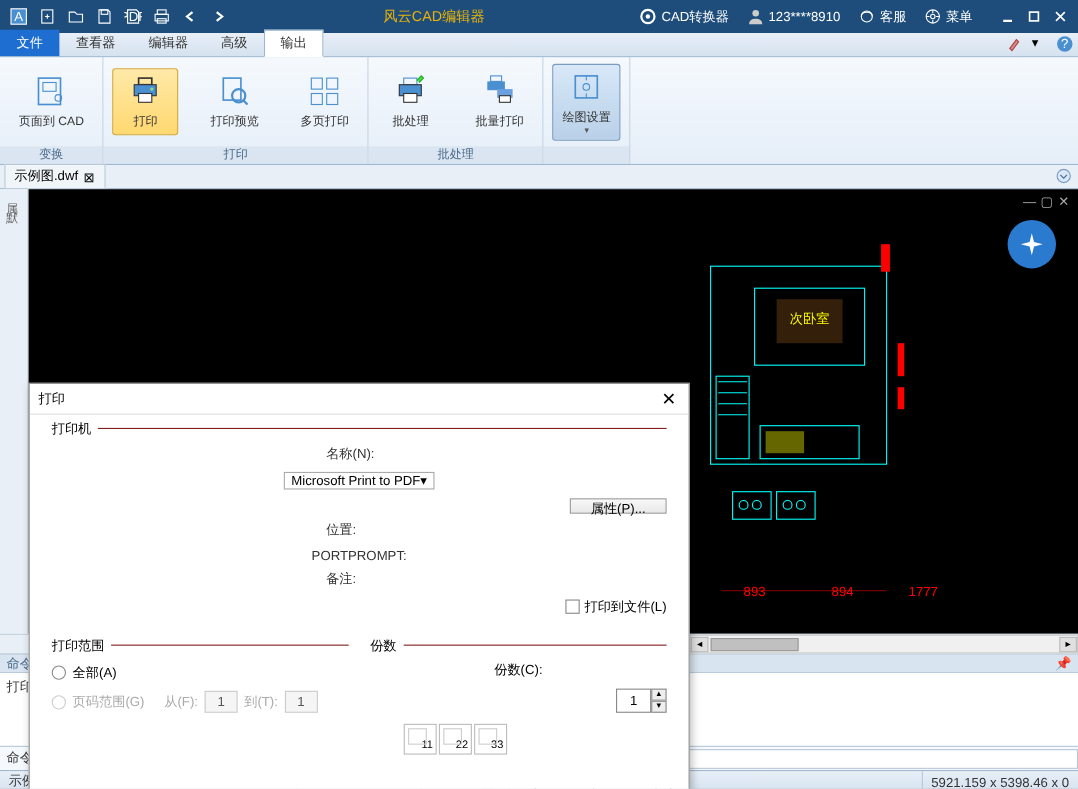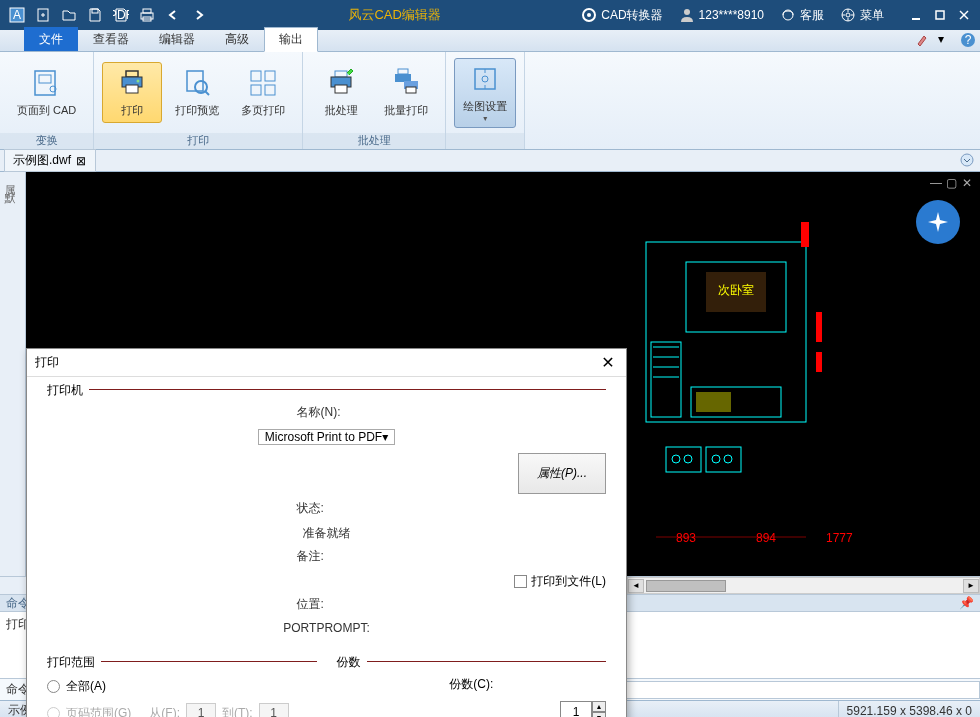"文件" .menu-tab.blue { margin-left: 24px -> none }
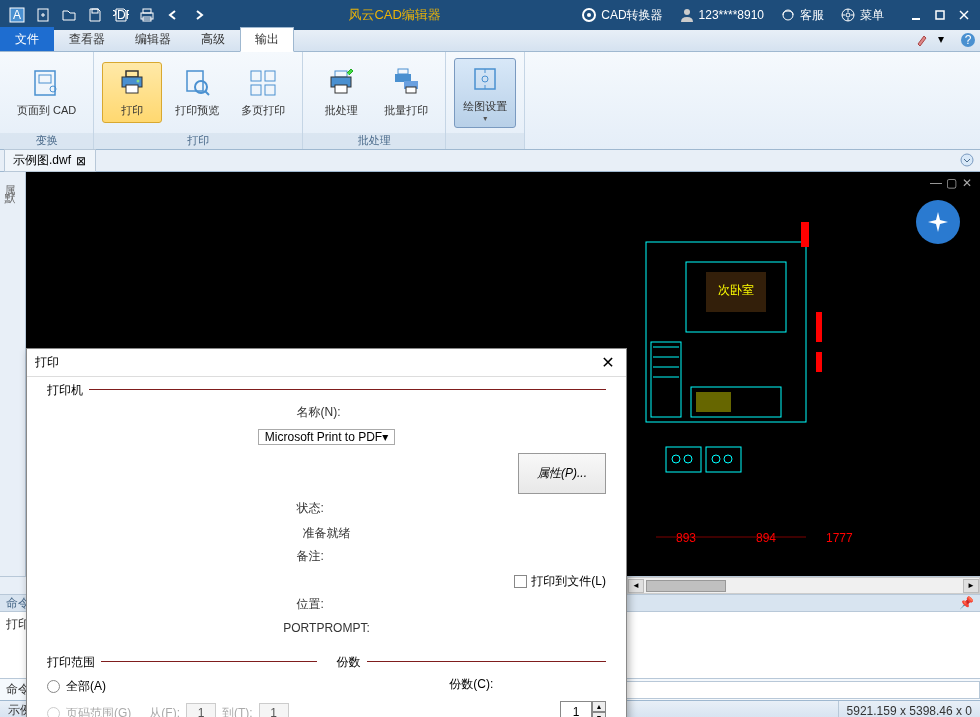"页面到 CAD" .ribbon-items { gap: 4px -> 20px }
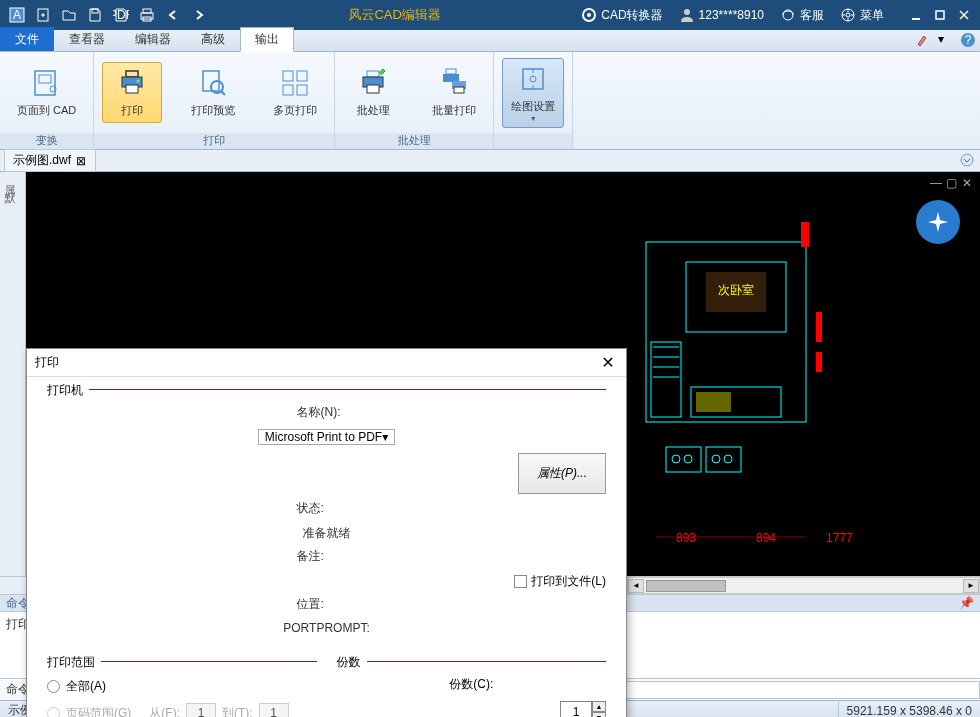"属性(P)..." .props-btn { font-style: italic -> none; height: 41px -> 14px }
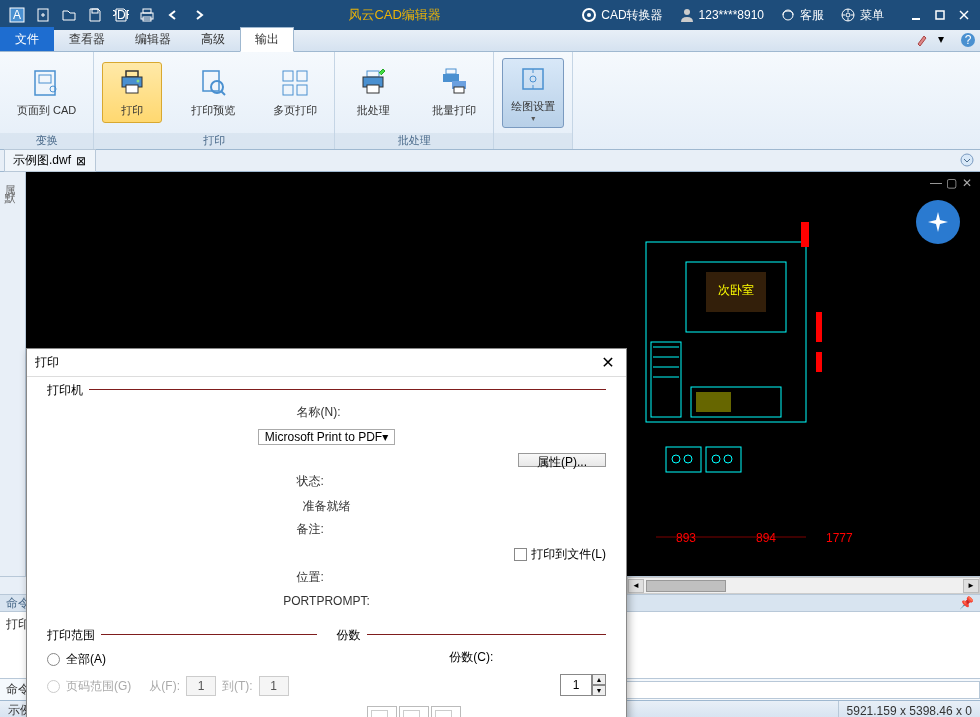"状态:" div.form-row { html: <div> <div>状态:</div> <div>准备就绪</div> </div> -> none }
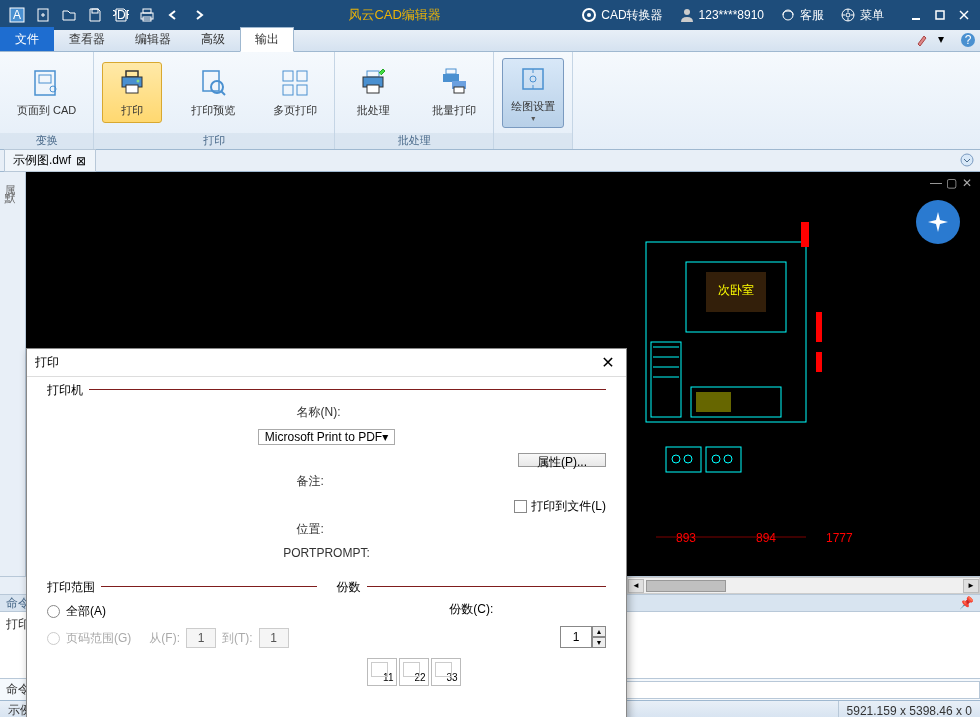"备注:" div.form-row { order: before "位置:" -> after "位置:" }
